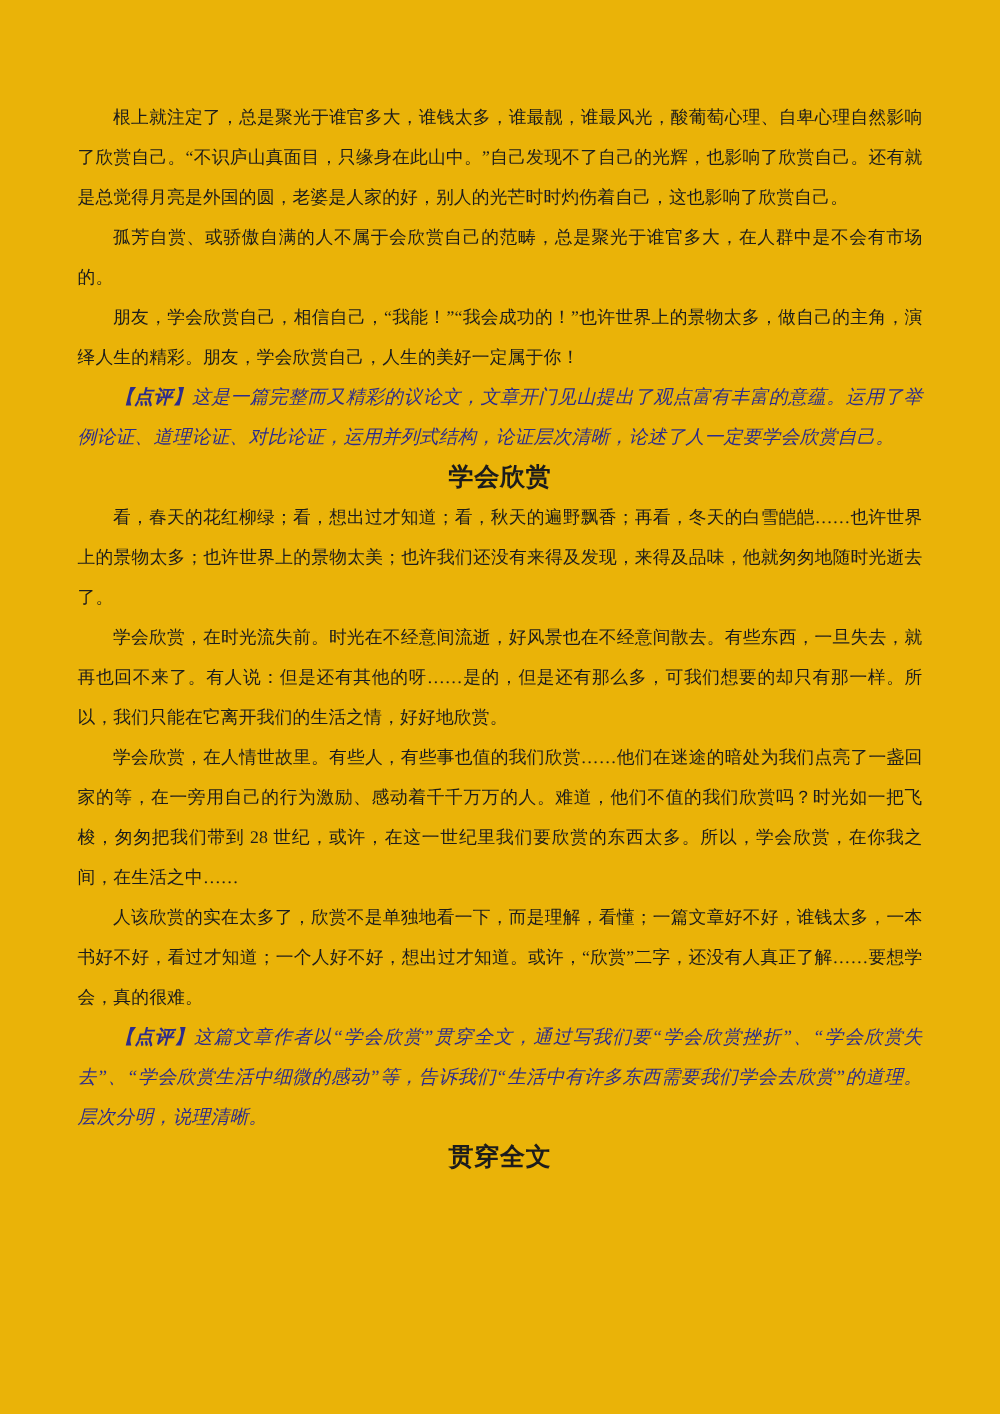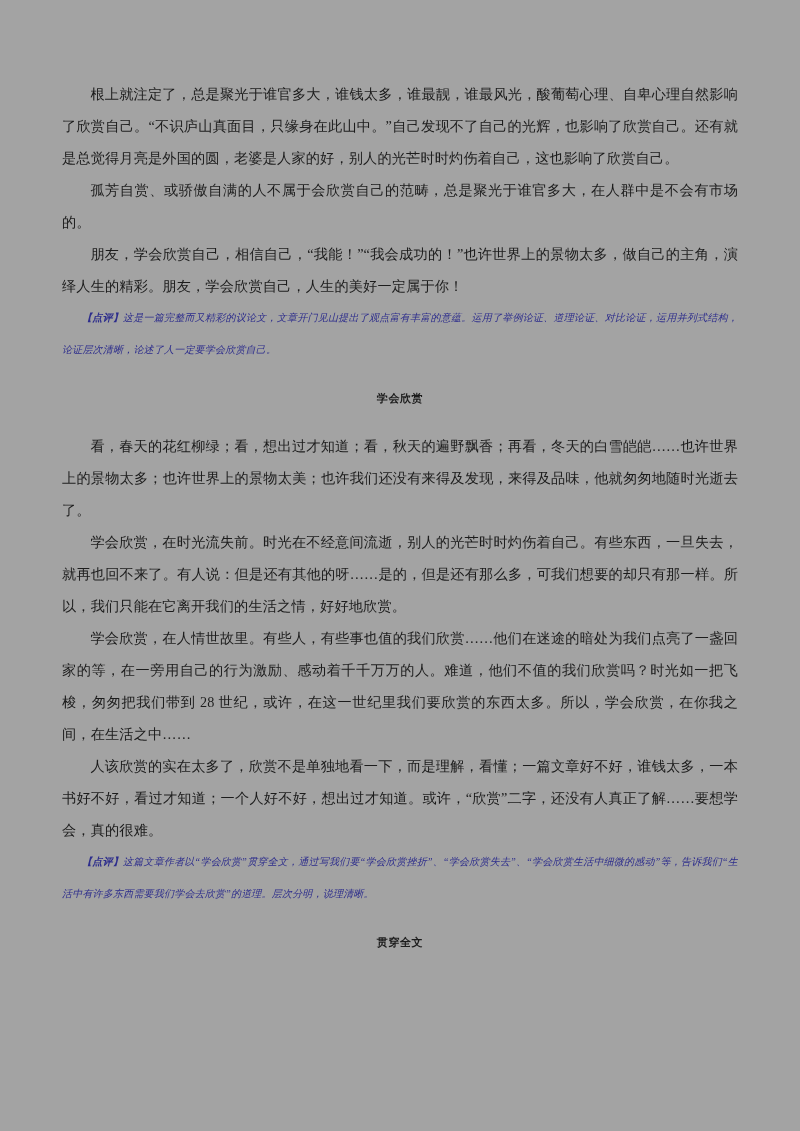"根上就注定了，总是聚光于谁官多大，谁钱太多，谁最靓，谁最风光，酸葡萄心理、自卑心" #page { background: #a3a3a3 -> #eab308 }
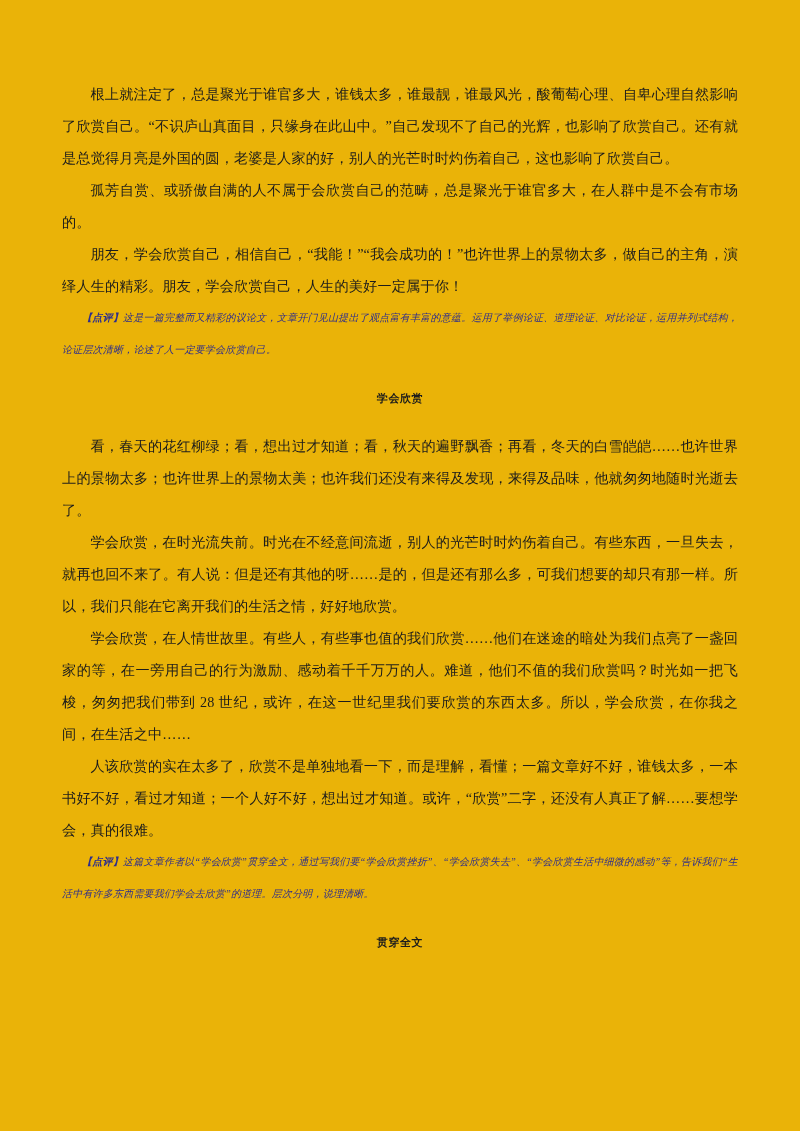"【点评】这是一篇完整而又精彩的议论文，文章开门见山提出了观点富有丰富的意蕴。运用" p.commentary { font-size: 10px -> 15px }
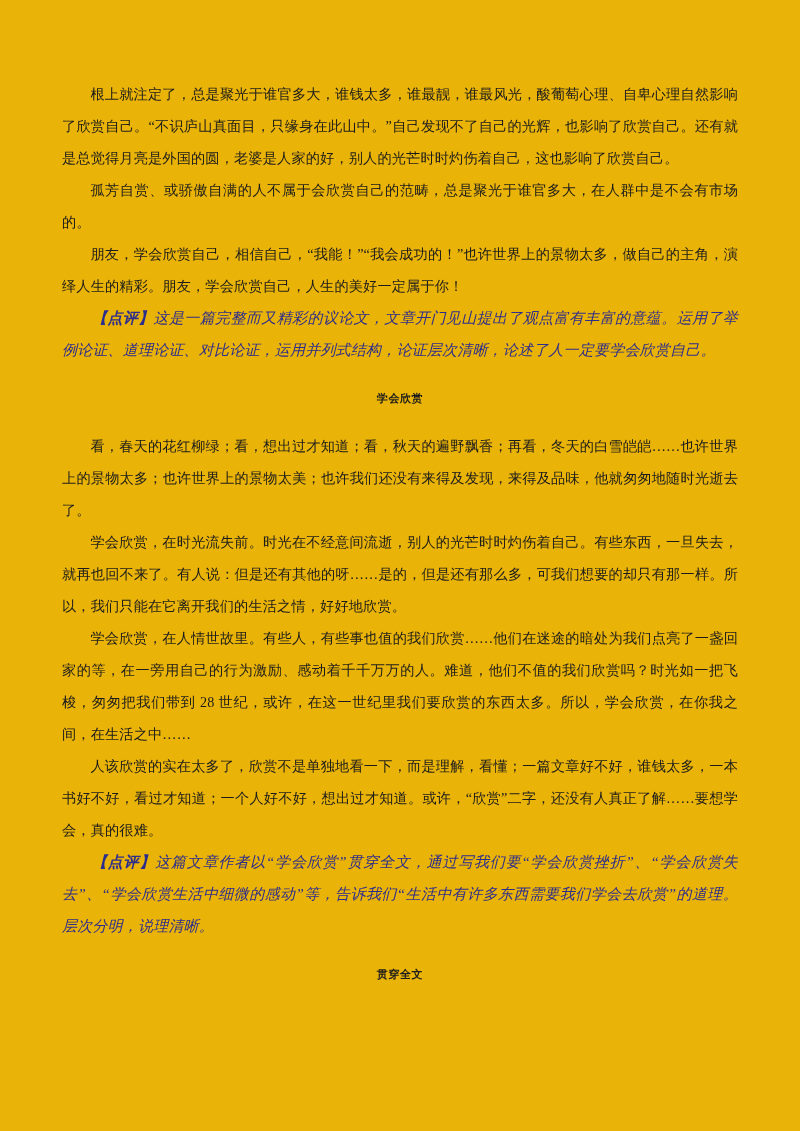"学会欣赏" h2.essay-title { font-size: 11px -> 20px; margin: 16px -> 0 }
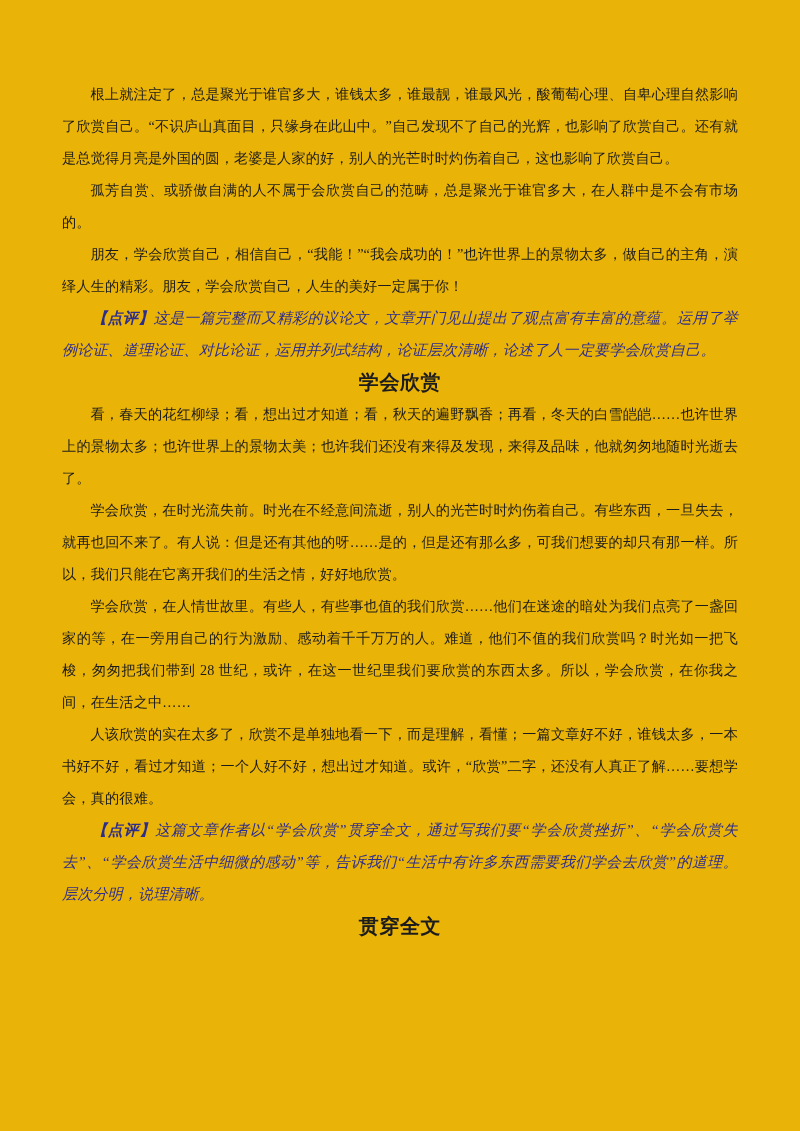"学会欣赏，在时光流失前。时光在不经意间流逝，别人的光芒时时灼伤着自己。有些东西，" p.para { text: 别人的光芒时时灼伤着自己 -> 好风景也在不经意间散去 }
